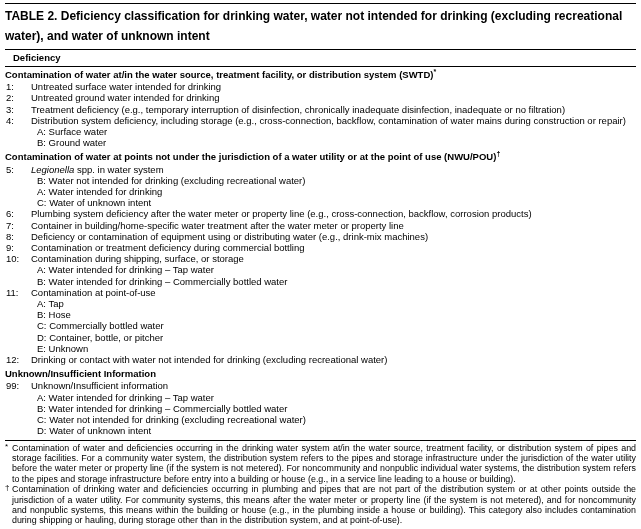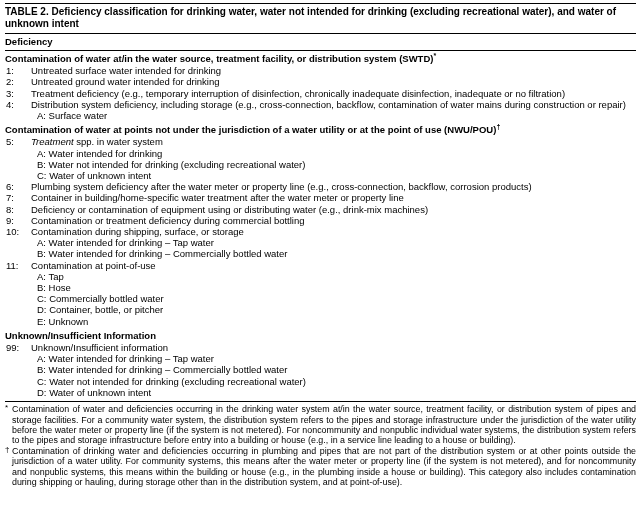"TABLE 2. Deficiency classification for" .title { font-size: 10px -> 12px; line-height: 12px -> 20px }
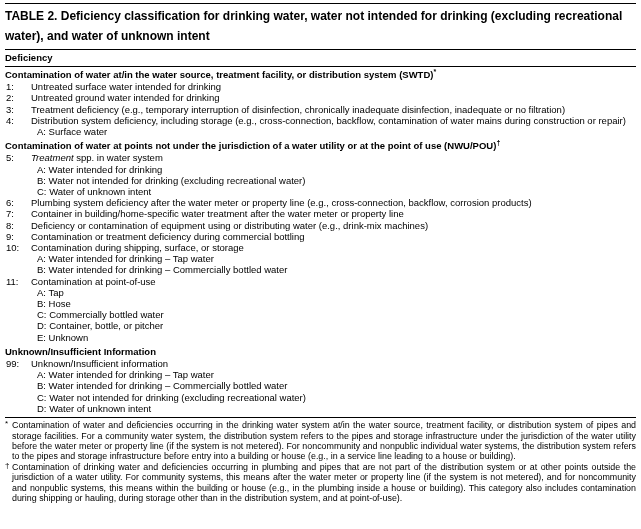"Deficiency" .colhead { margin-left: none -> 8px }
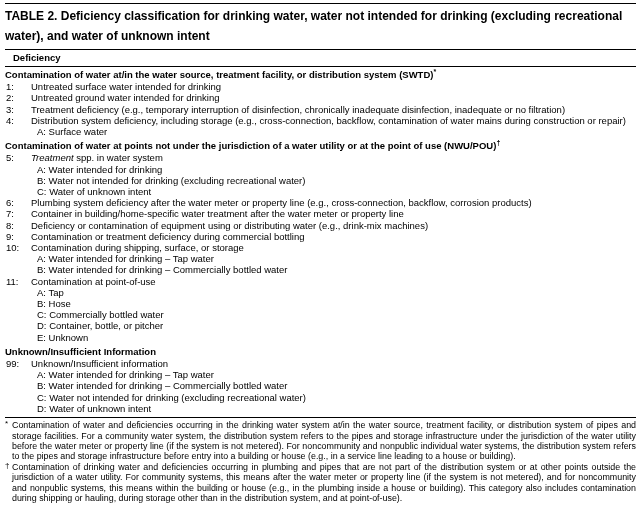"B: Ground water" div.sub { html: none -> <div>B: Ground water</div> }
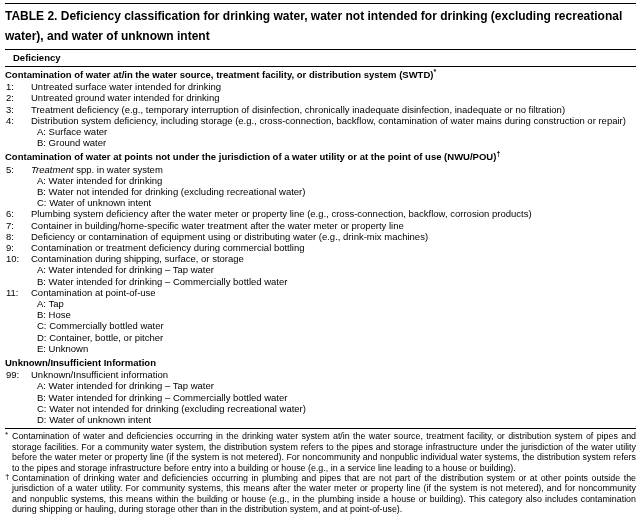"Treatment" i { text: Treatment -> Legionella }
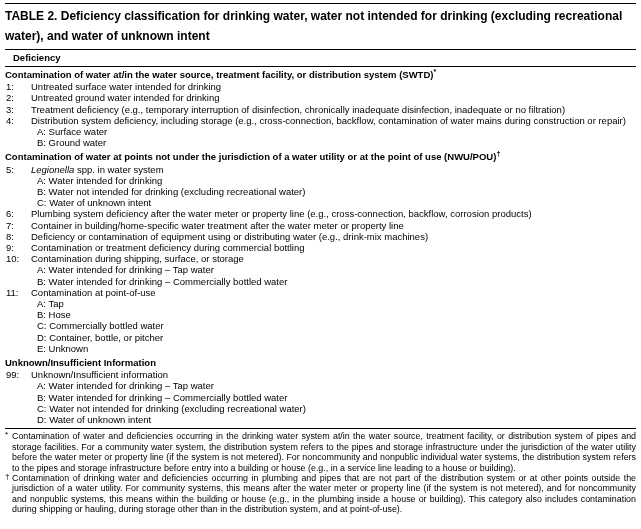"A: Water intended for drinking" div.sub { order: before "B: Water not intended for" -> after "B: Water not intended for" }
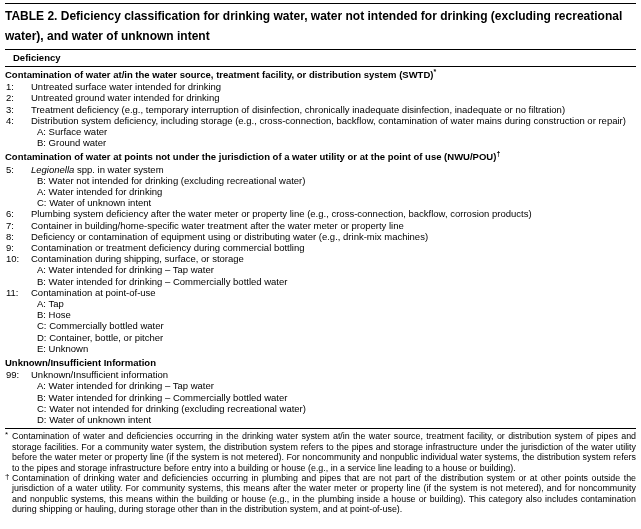"12:" div.item { html: none -> <div><span>12:</span><span>Drinking or contact with water not intended for drinking (excluding recreational water)</span></div> }
